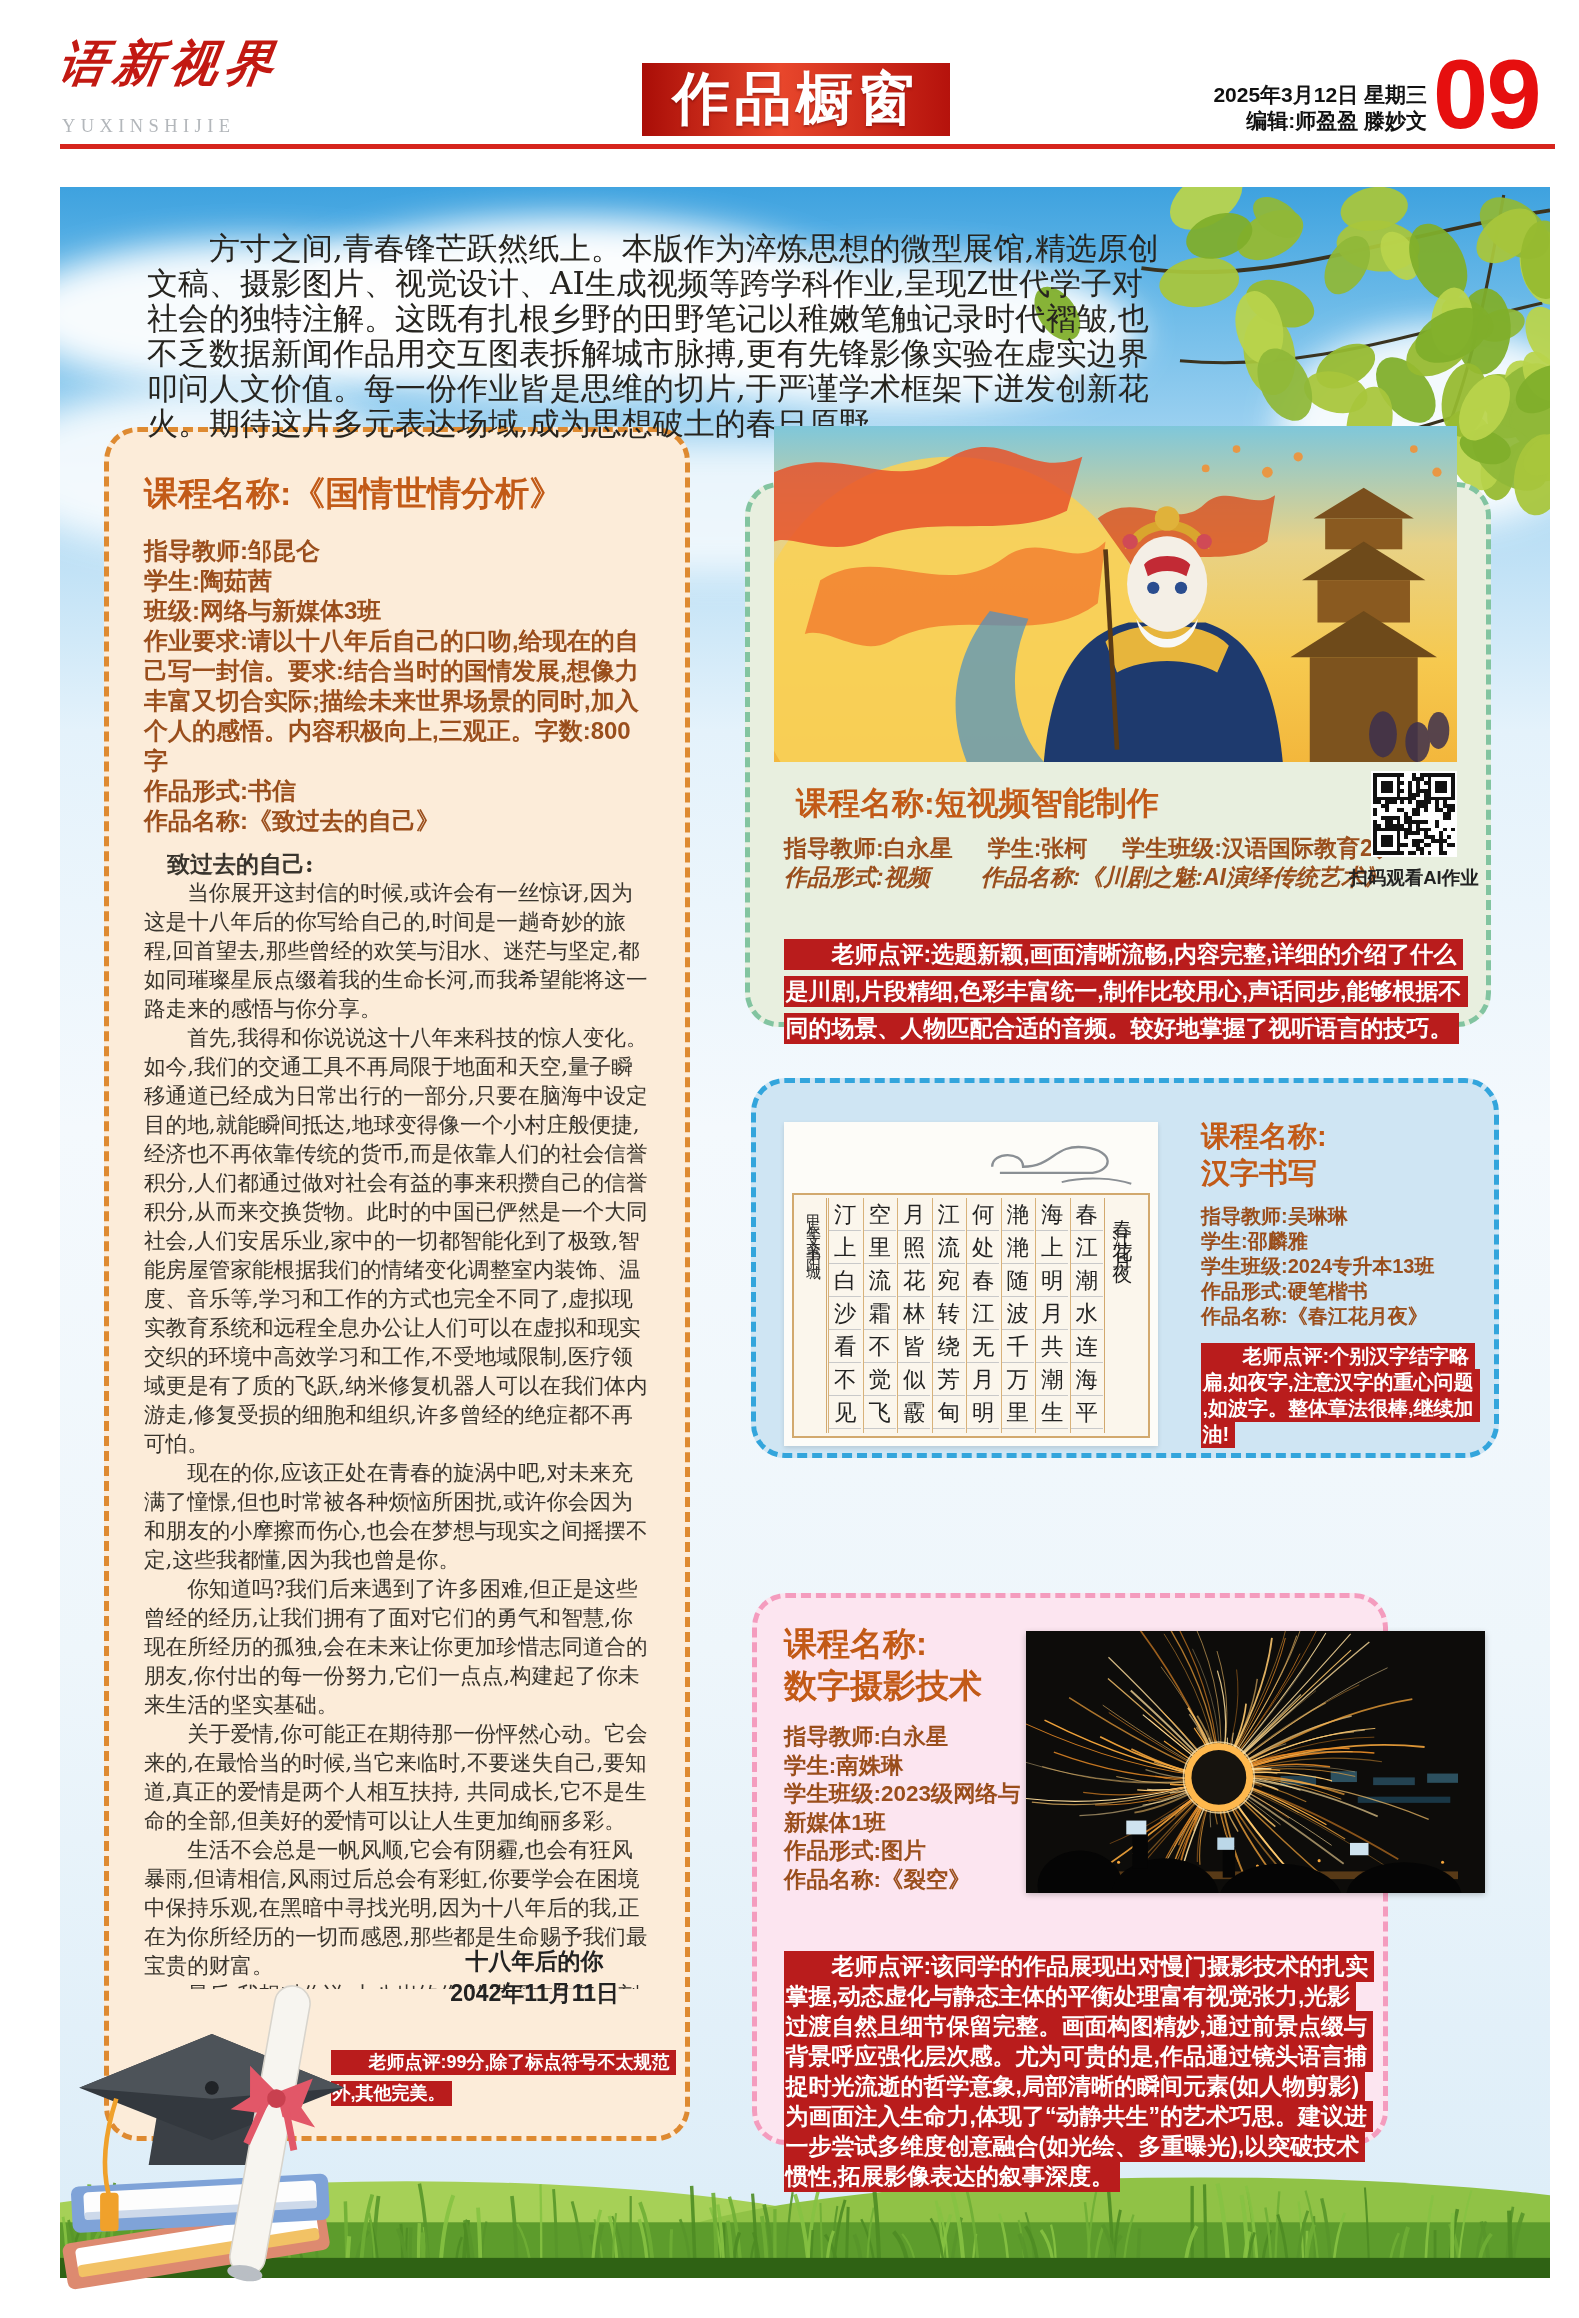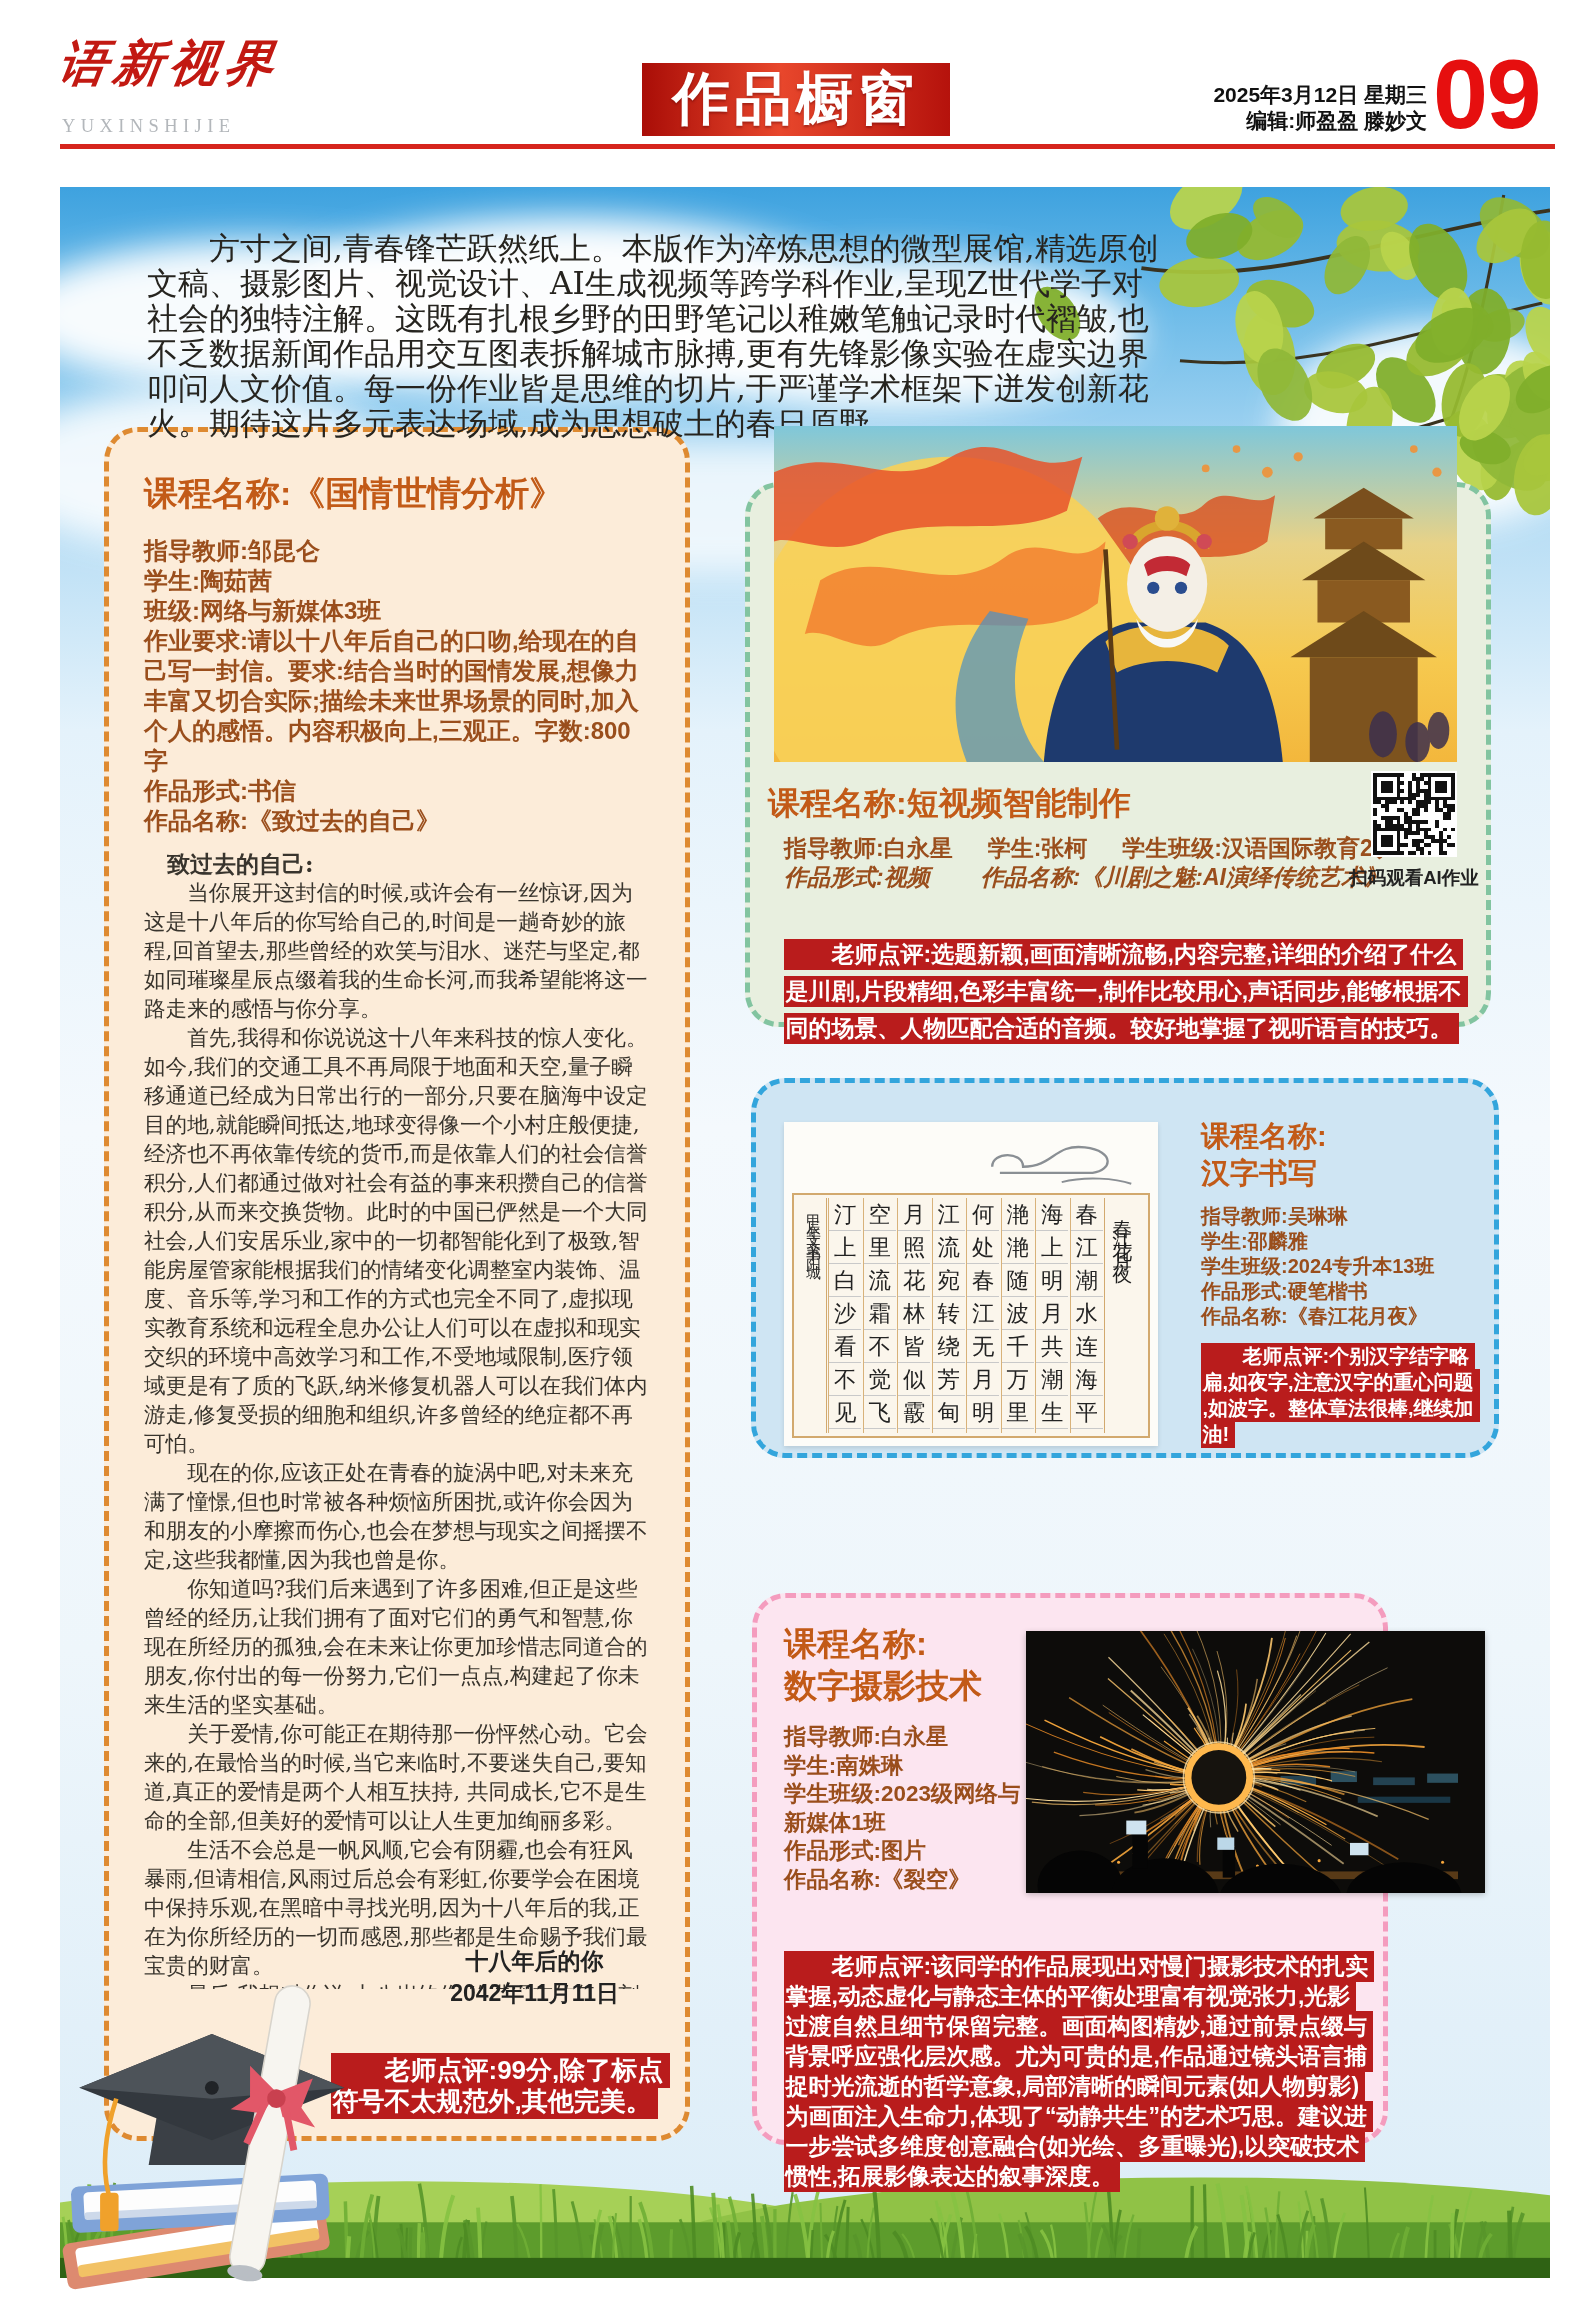"课程名称:短视频智能制作" .box-green .course-title { left: 18px -> 46px }
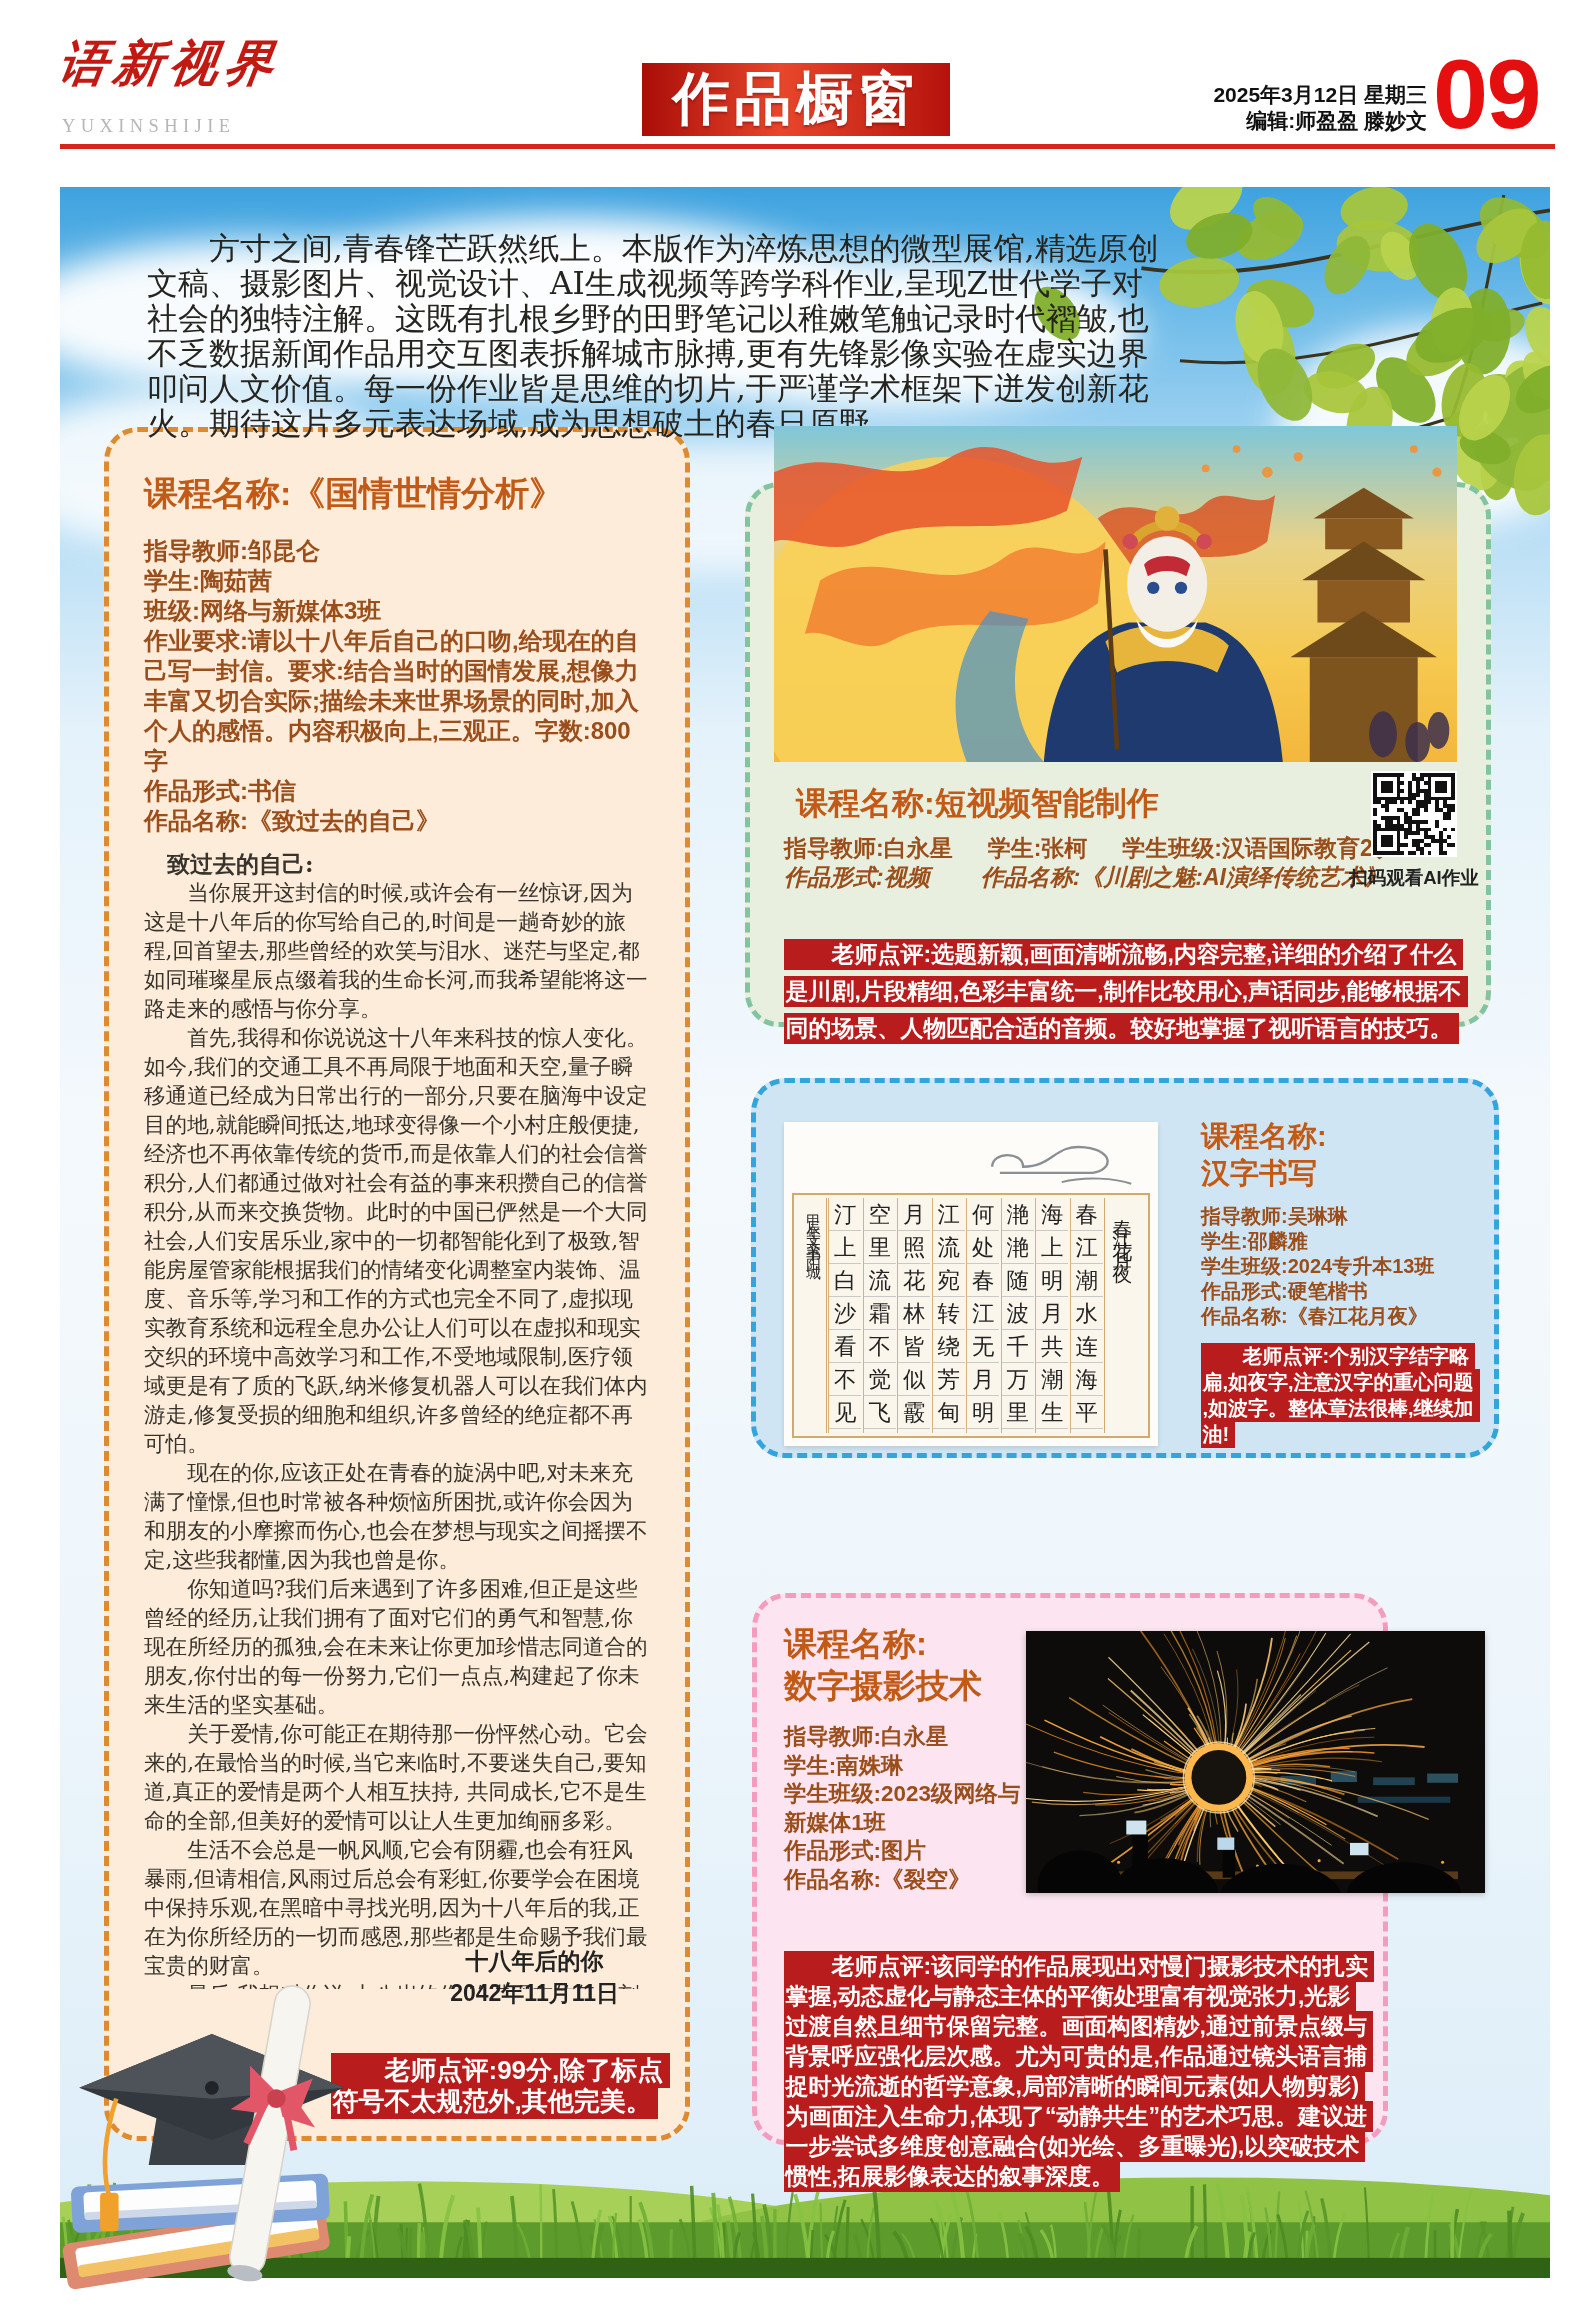"老师点评:99分,除了标点符号不太规范外,其他完美。" .box-orange .cmt { font-size: 26px -> 18px }
